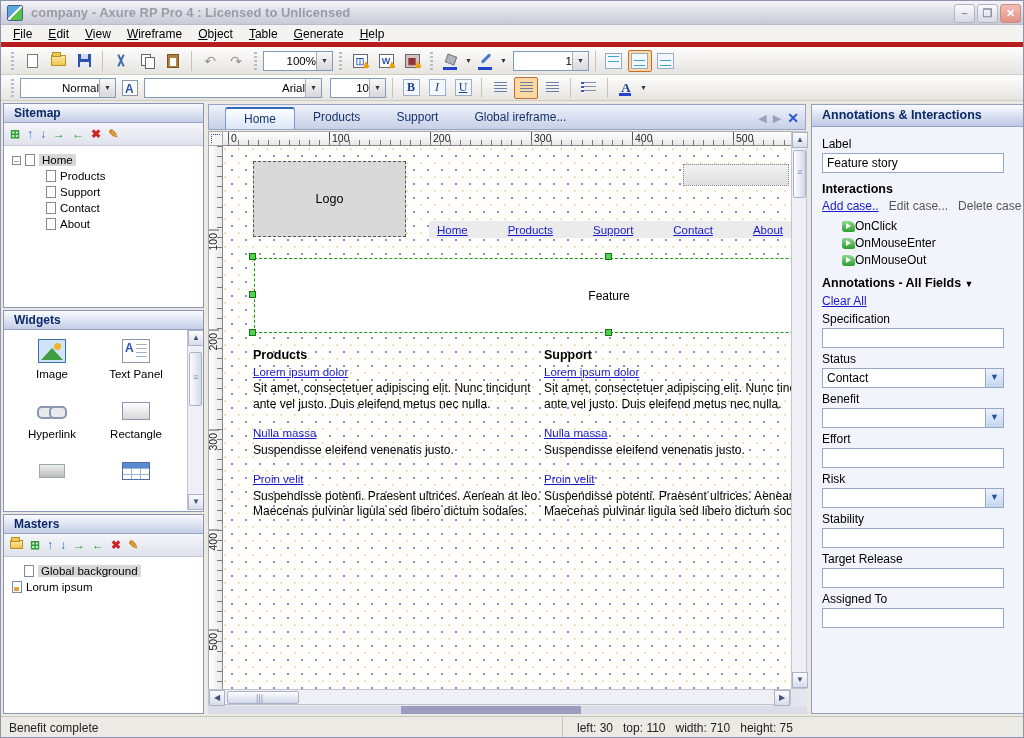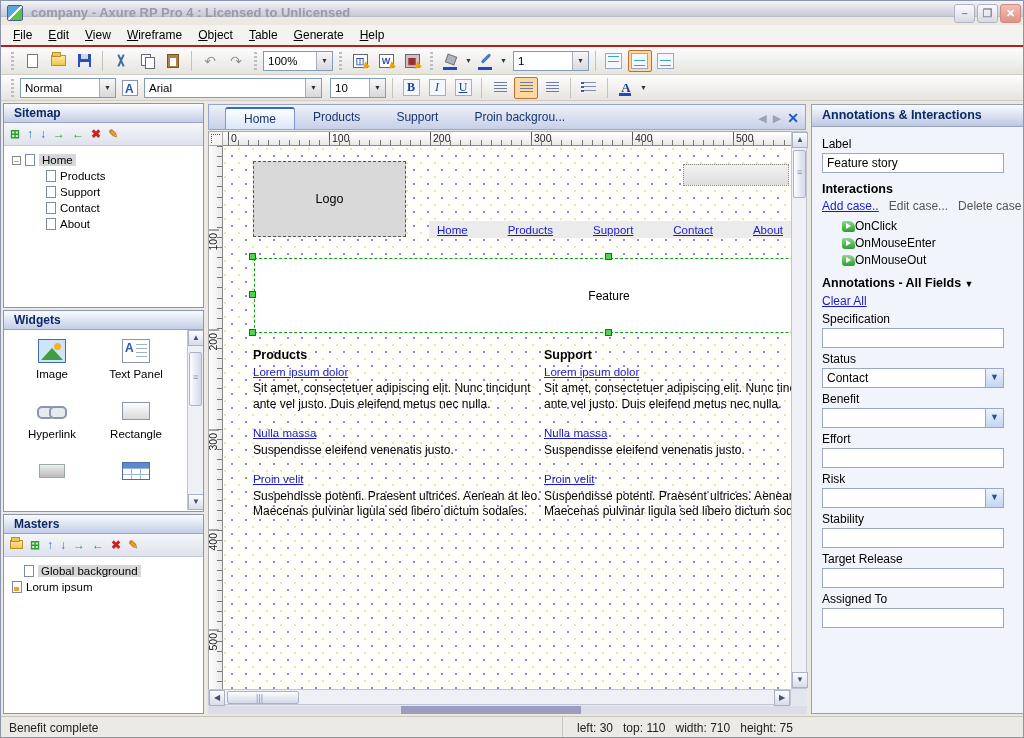"company - Axure RP Pro" #titlebar { height: 16px -> 24px }
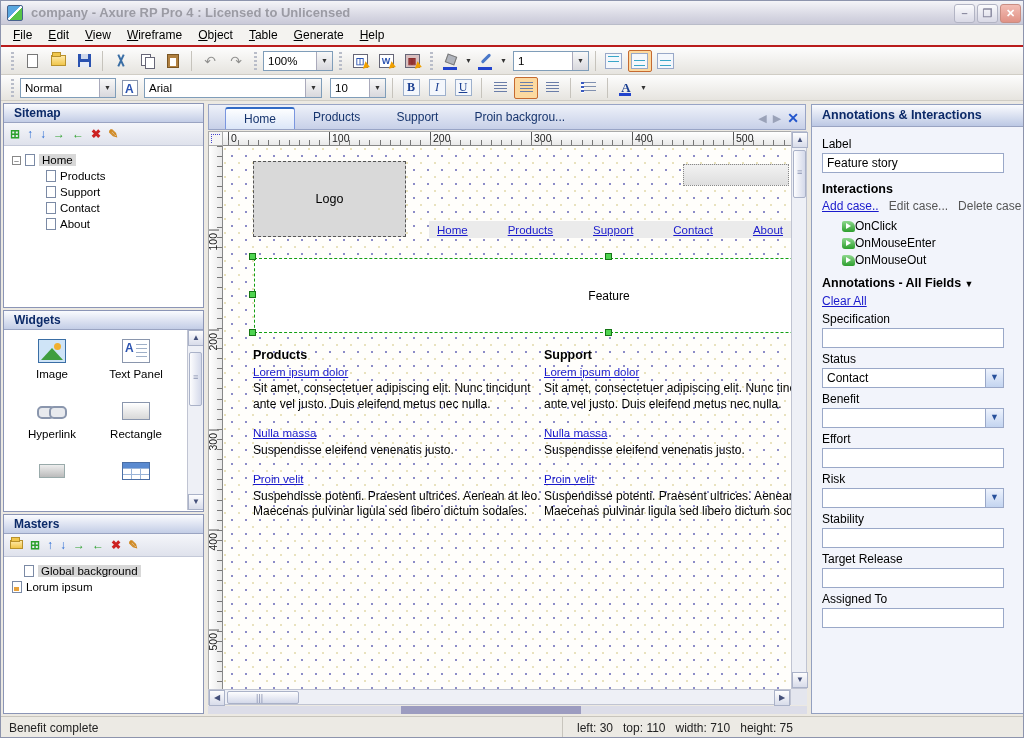"File" #menubar { border-bottom: 2px solid #b91c1c -> 5px solid #b91c1c }
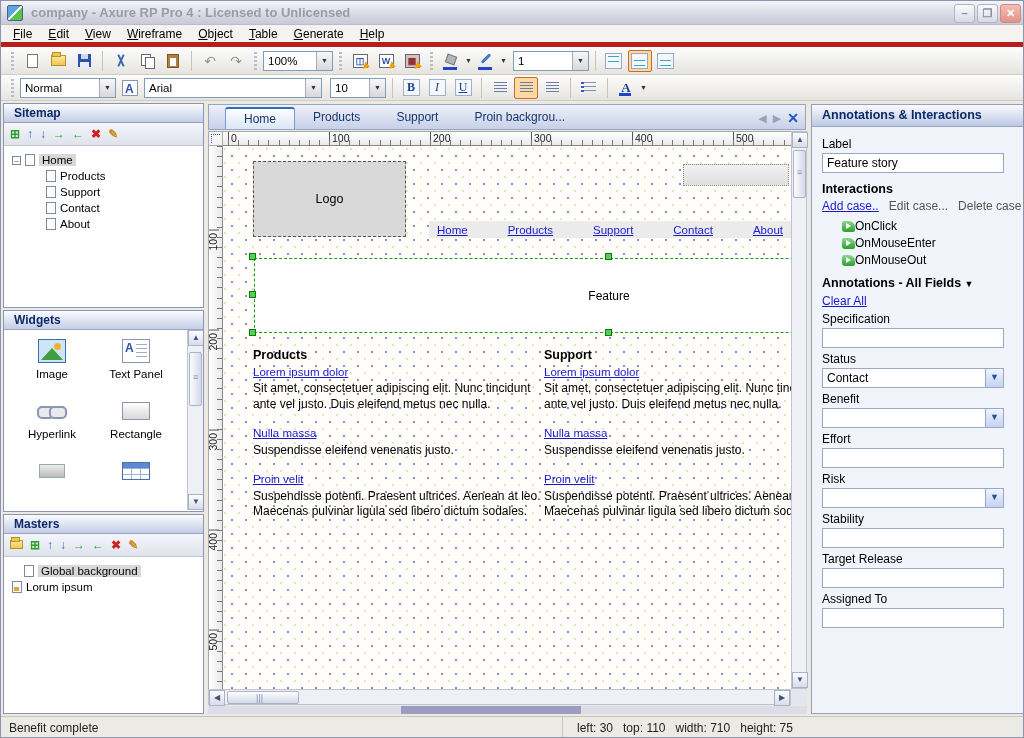"100%" .combo .val { text-align: none -> right }
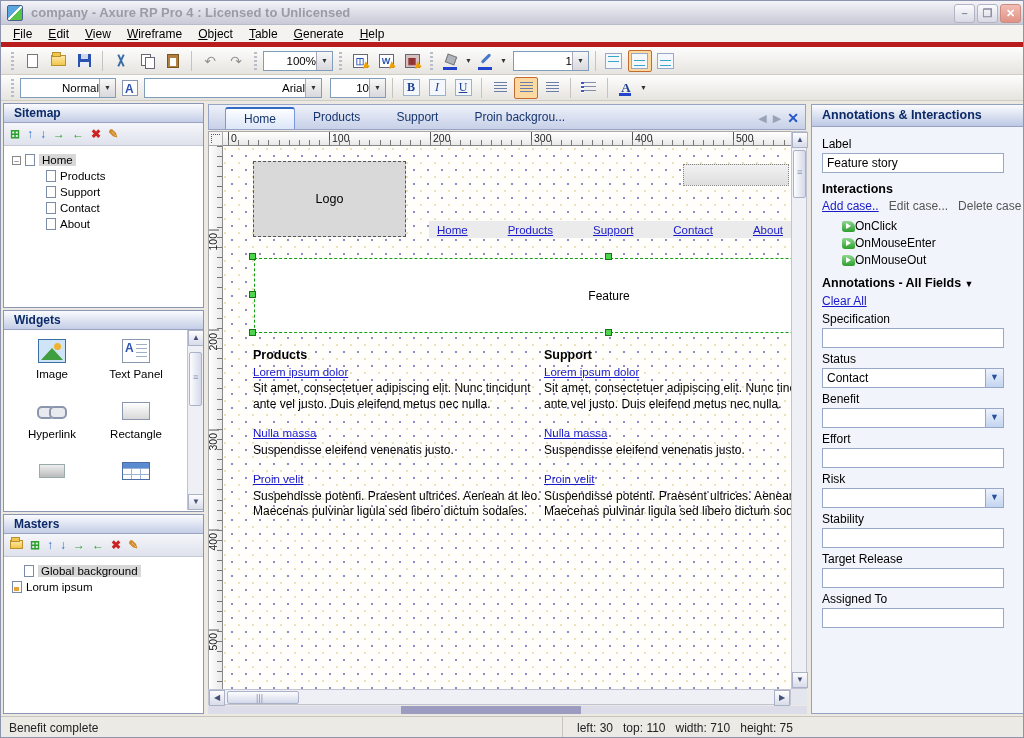"Proin backgrou..." div.tab { text: Proin backgrou -> Global ireframe }
